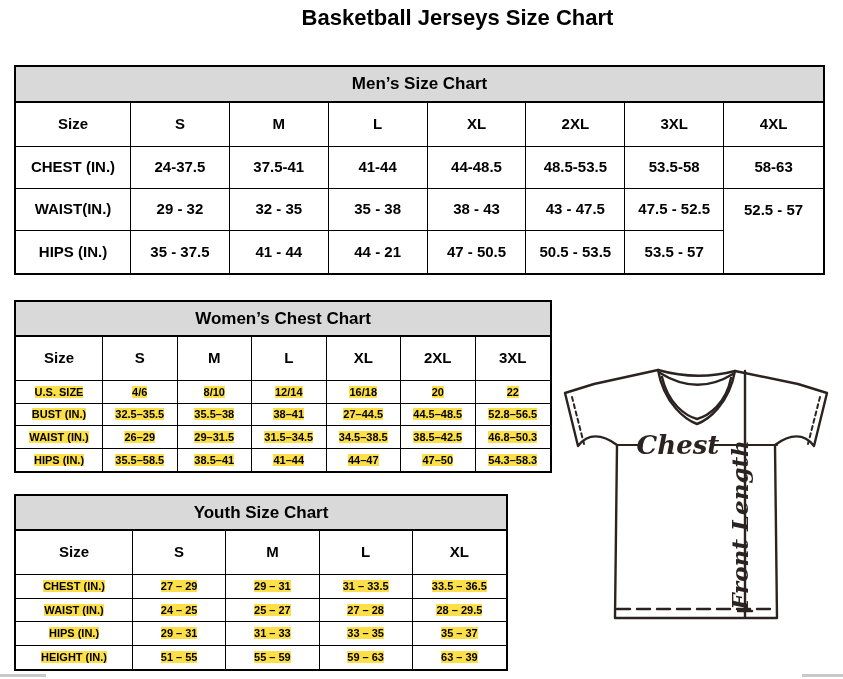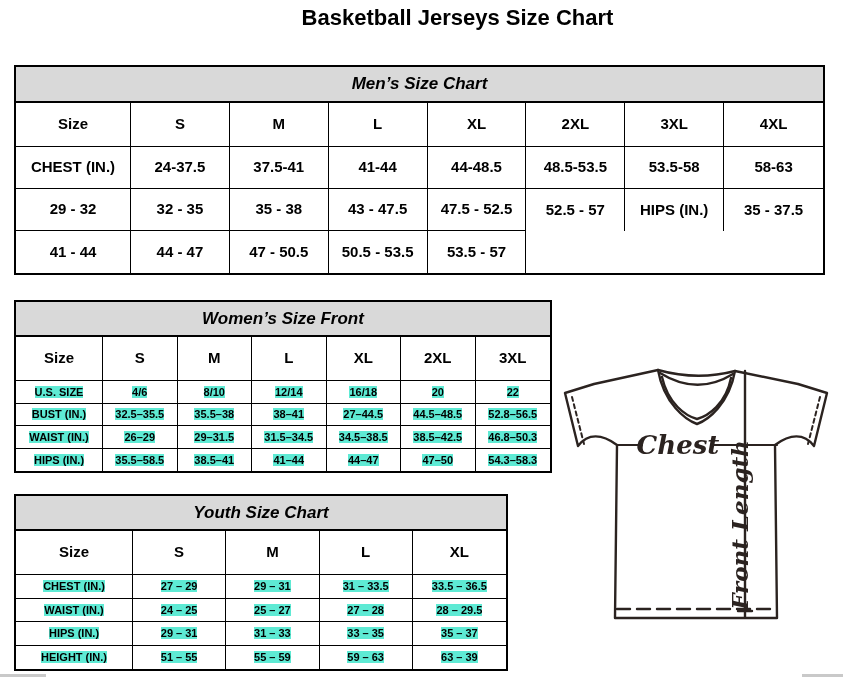"Men’s Size Chart" .band { font-style: italic -> none }
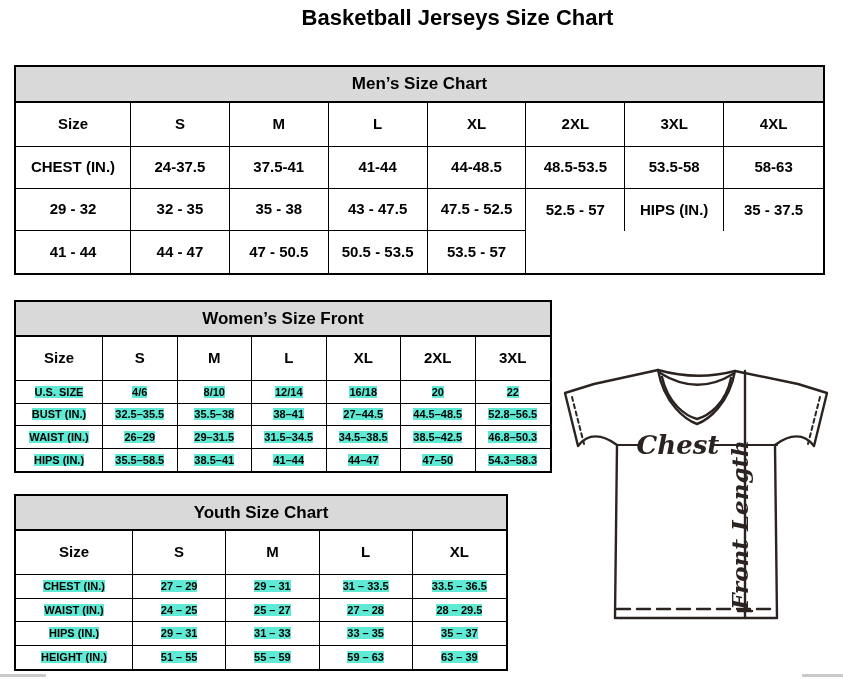"WAIST(IN.)" div.c { html: none -> <div>WAIST(IN.)</div> }
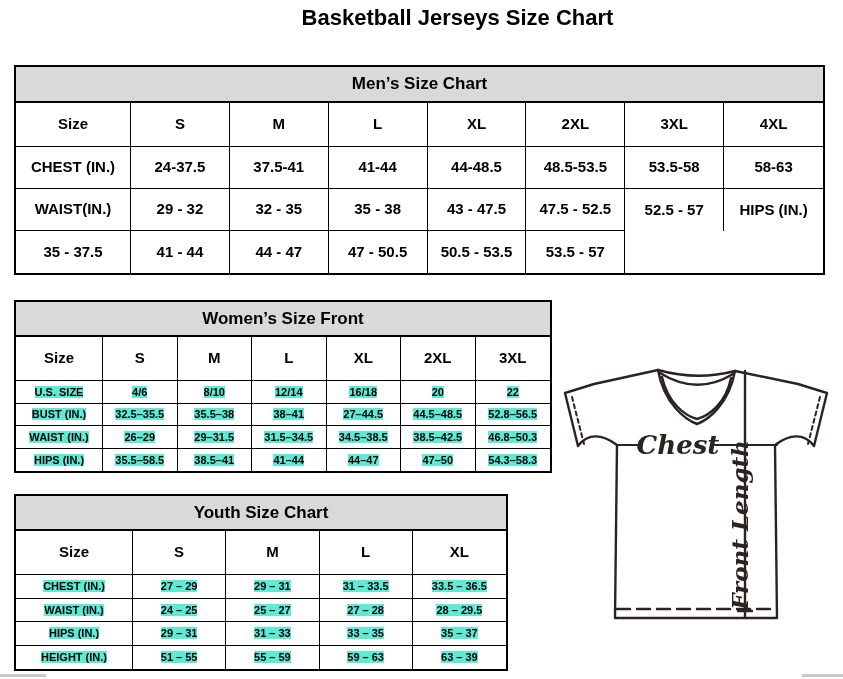"38 - 43" div.c { html: none -> <div>38 - 43</div> }
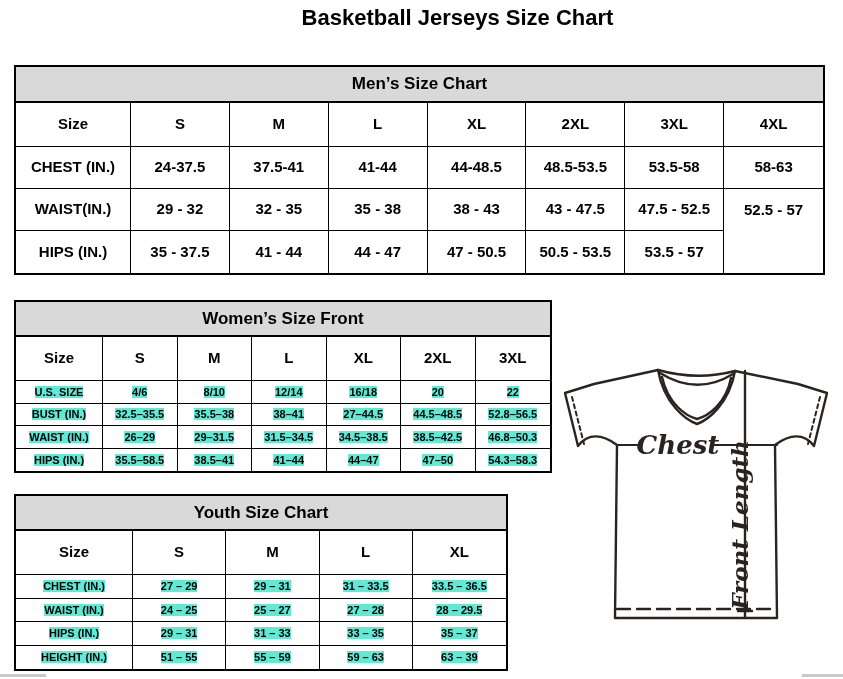"44 - 47" div.c { text: 47 -> 21 }
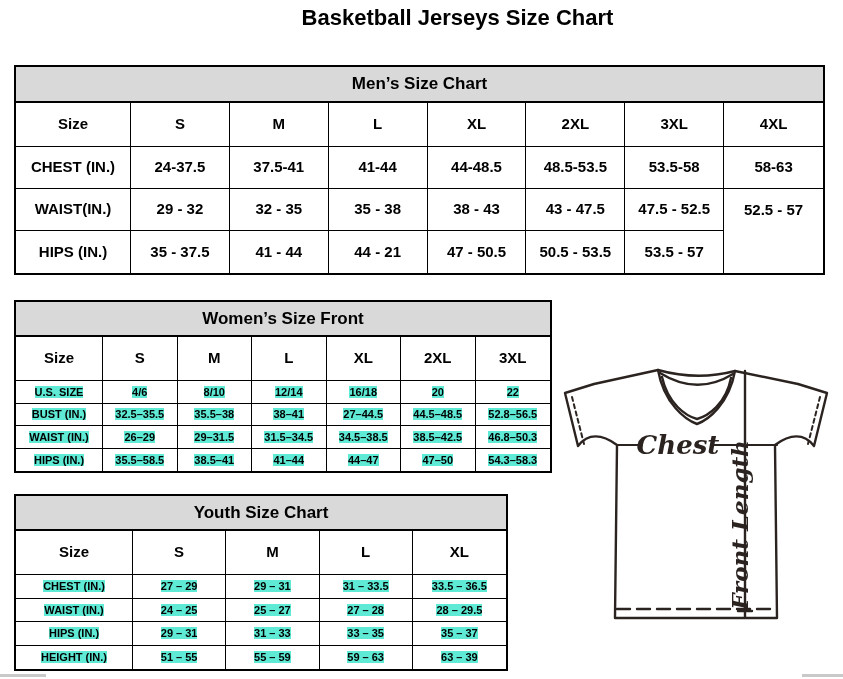"Women’s Size Front" div.band { text: Size Front -> Chest Chart }
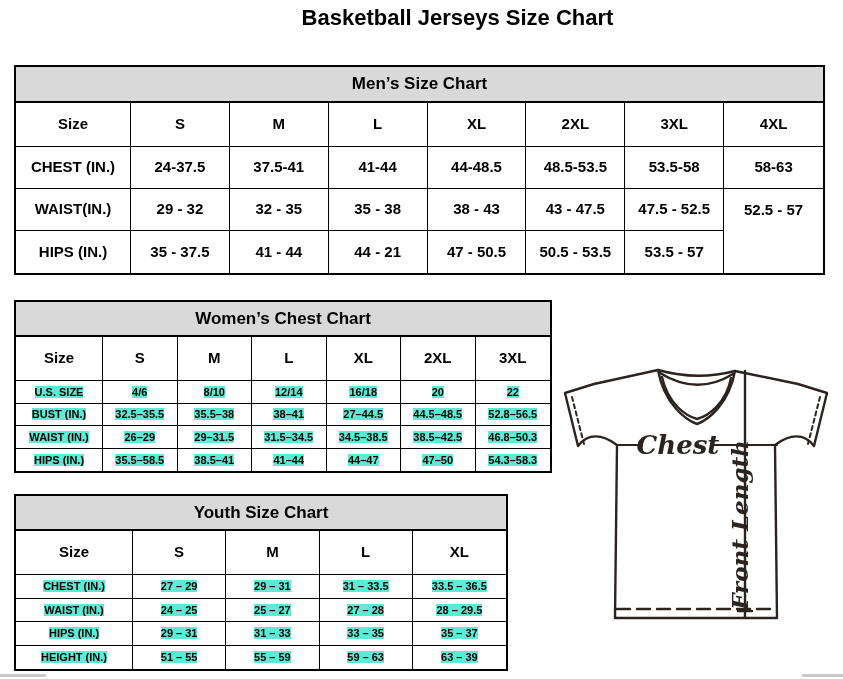"U.S. SIZE" .hl { background: #5eead4 -> #fde047 }
